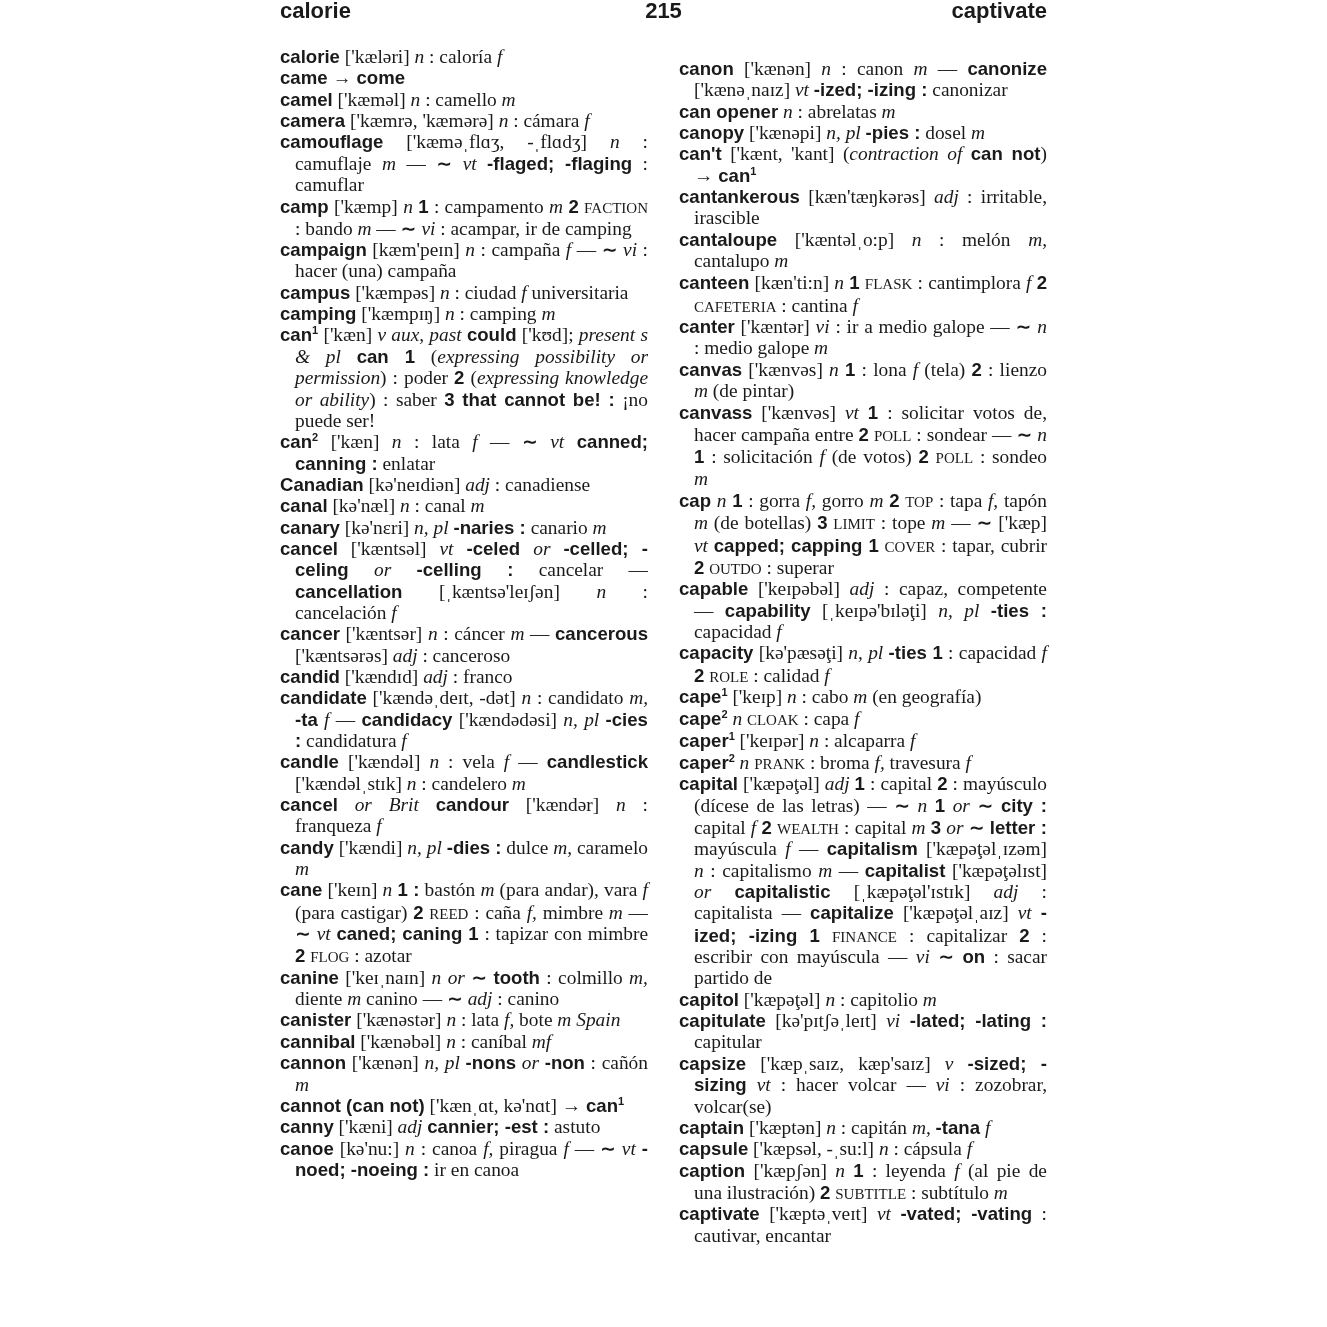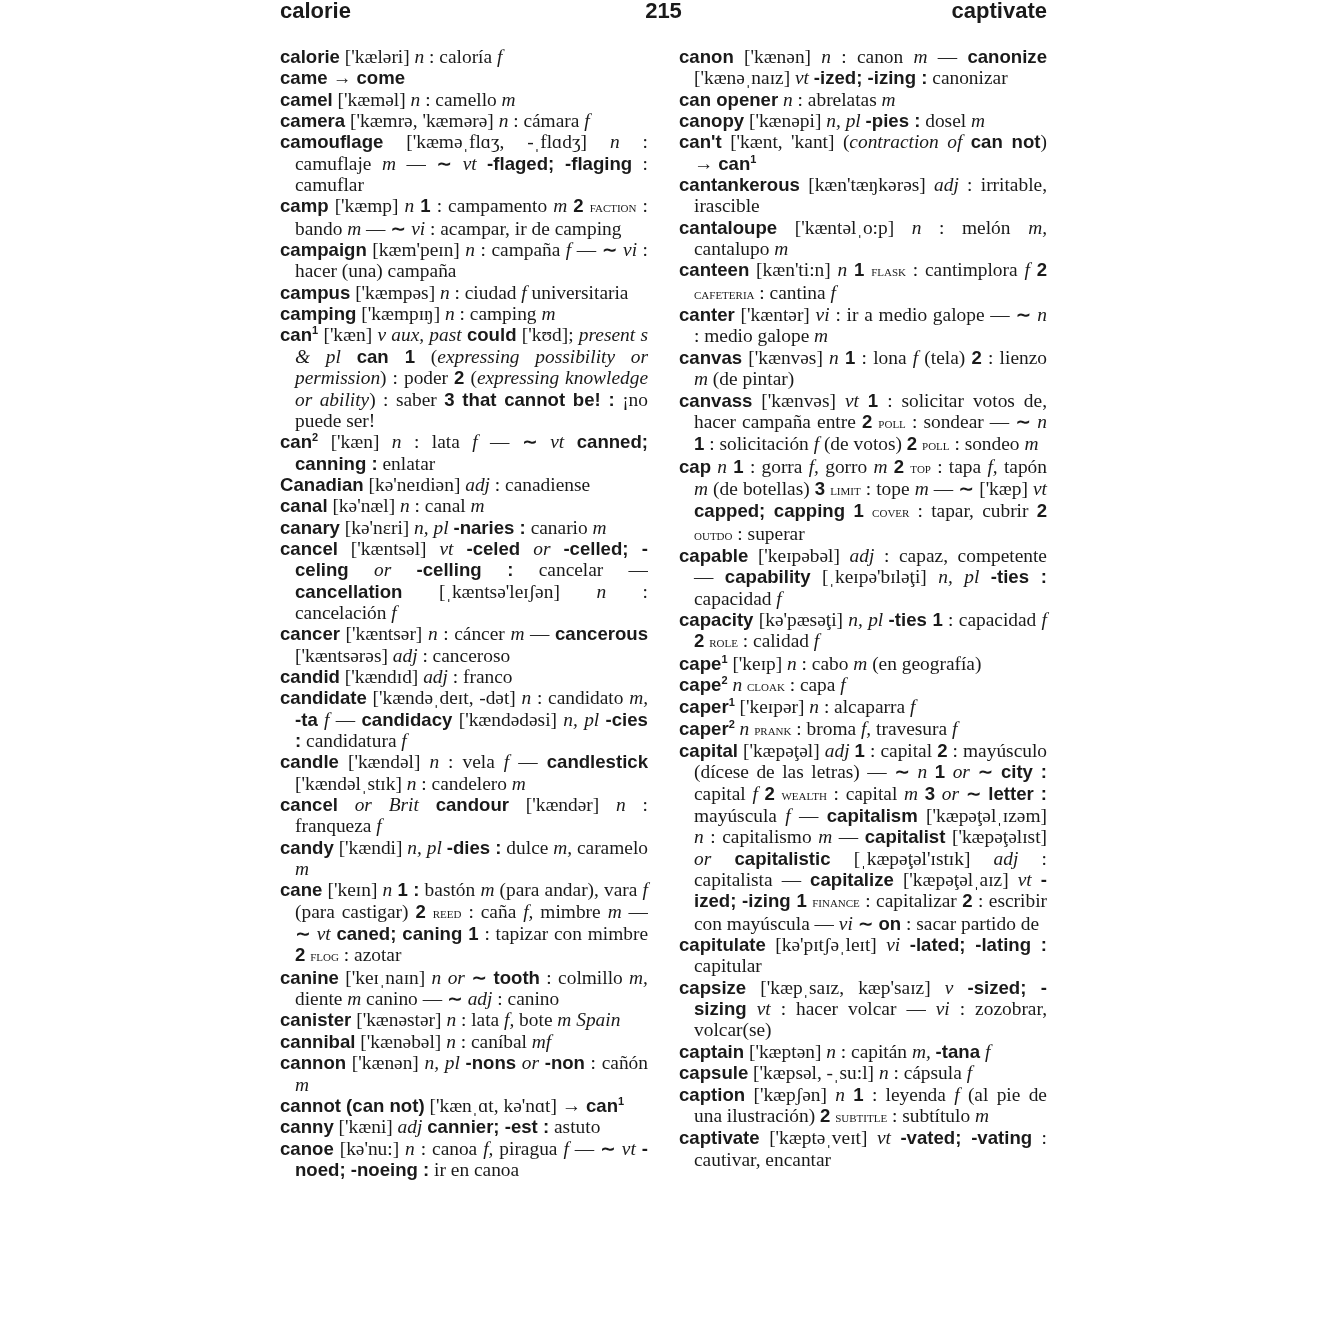"canon ['kænən] n : canon" .col-right { margin-top: none -> 12px }
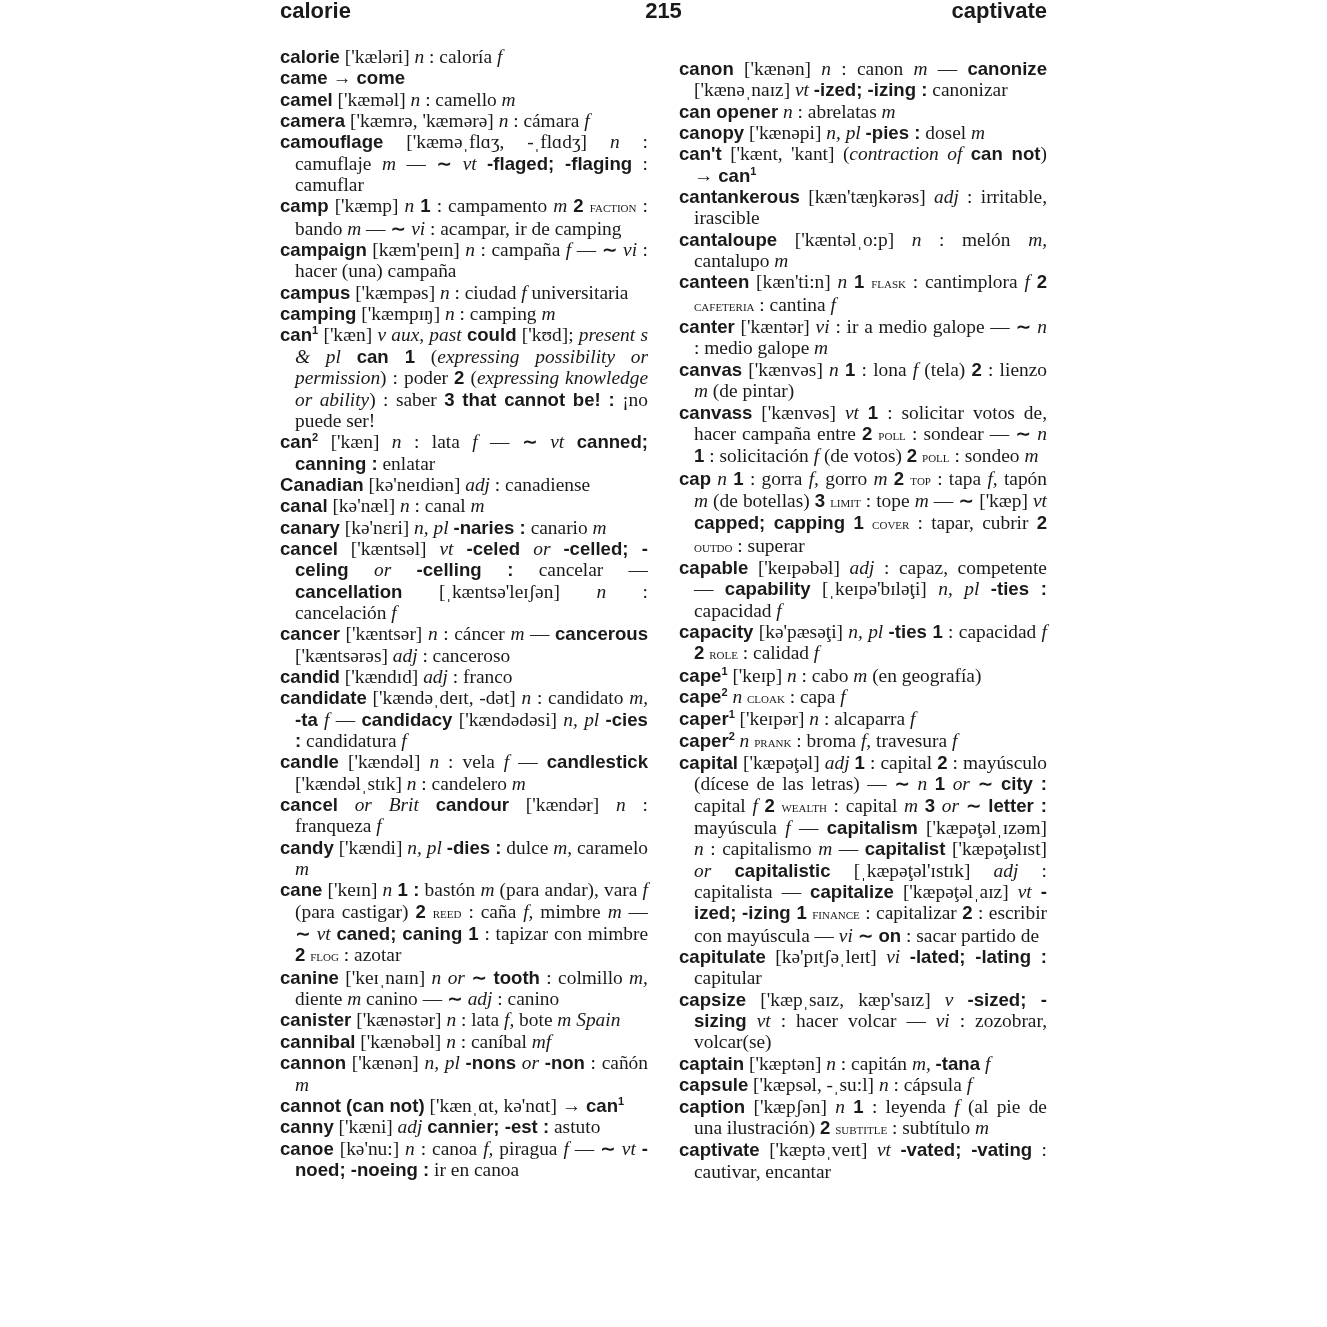"faction" .sc { font-size: 16px -> 22px }
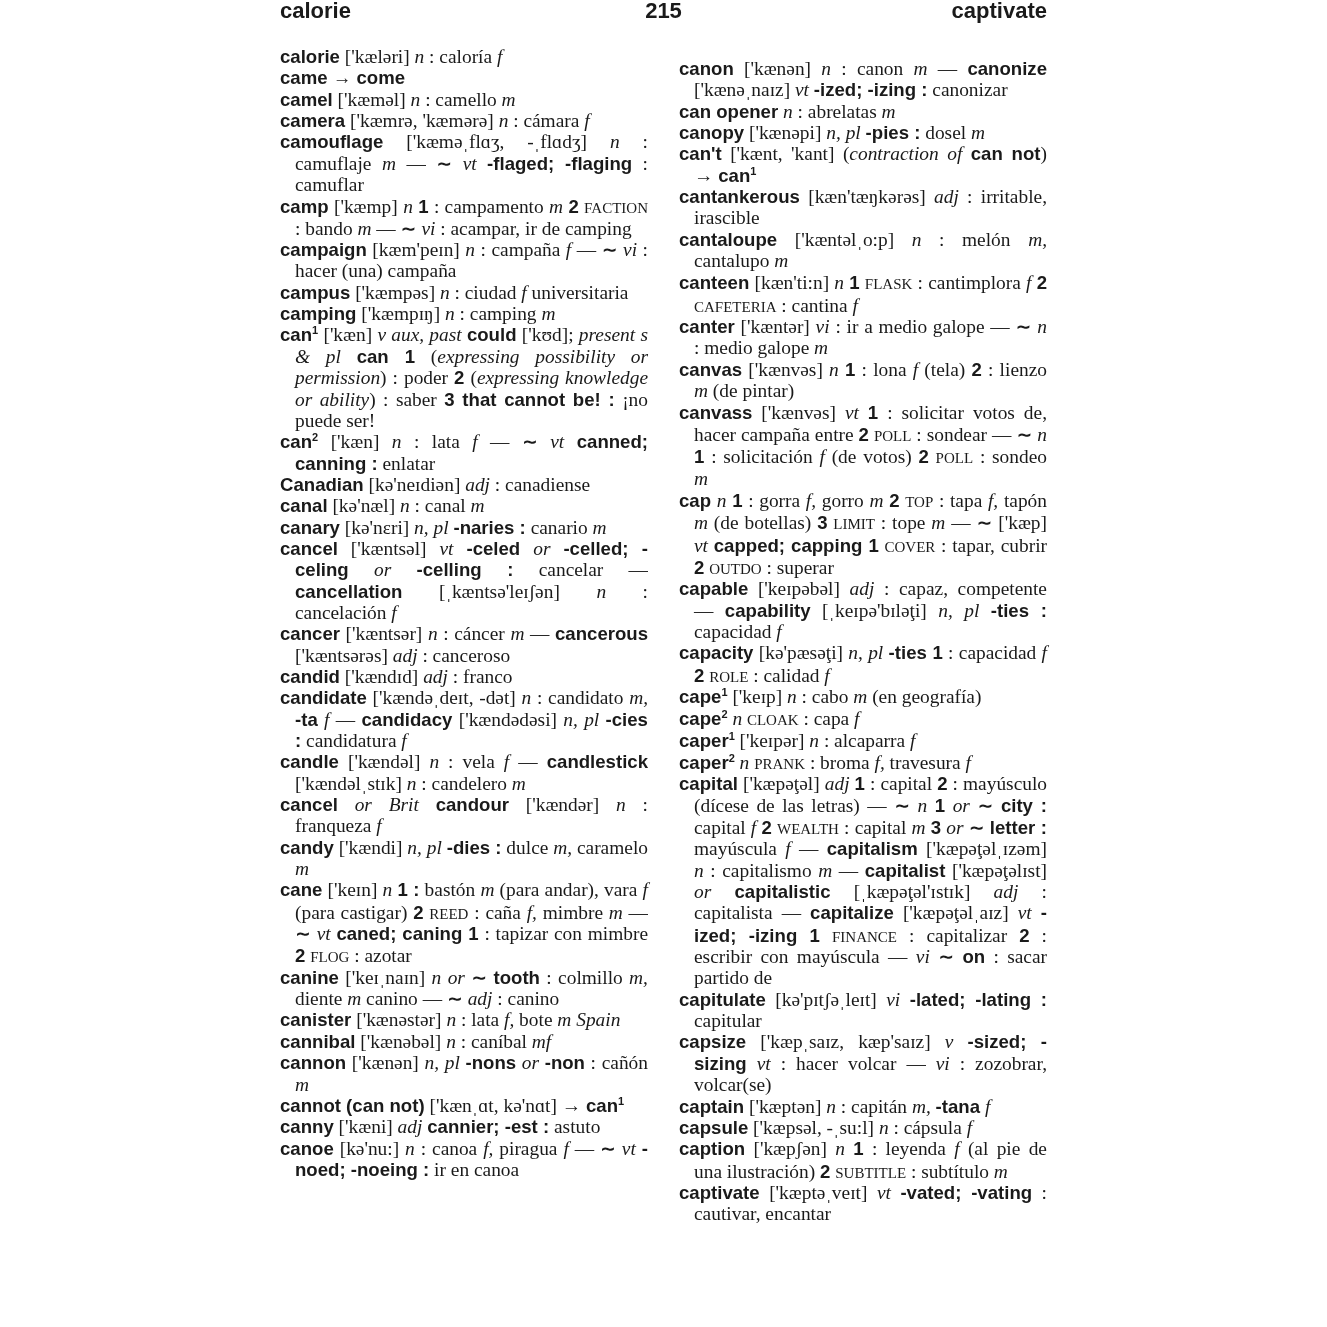"capitol ['kæpəţəl] n : capitolio" p.entry { html: none -> <p><span>capitol</span><span> </span><span>['kæpəţəl]</span><span> </span><span>n</span><span> : capitolio </span><span>m</span></p> }
